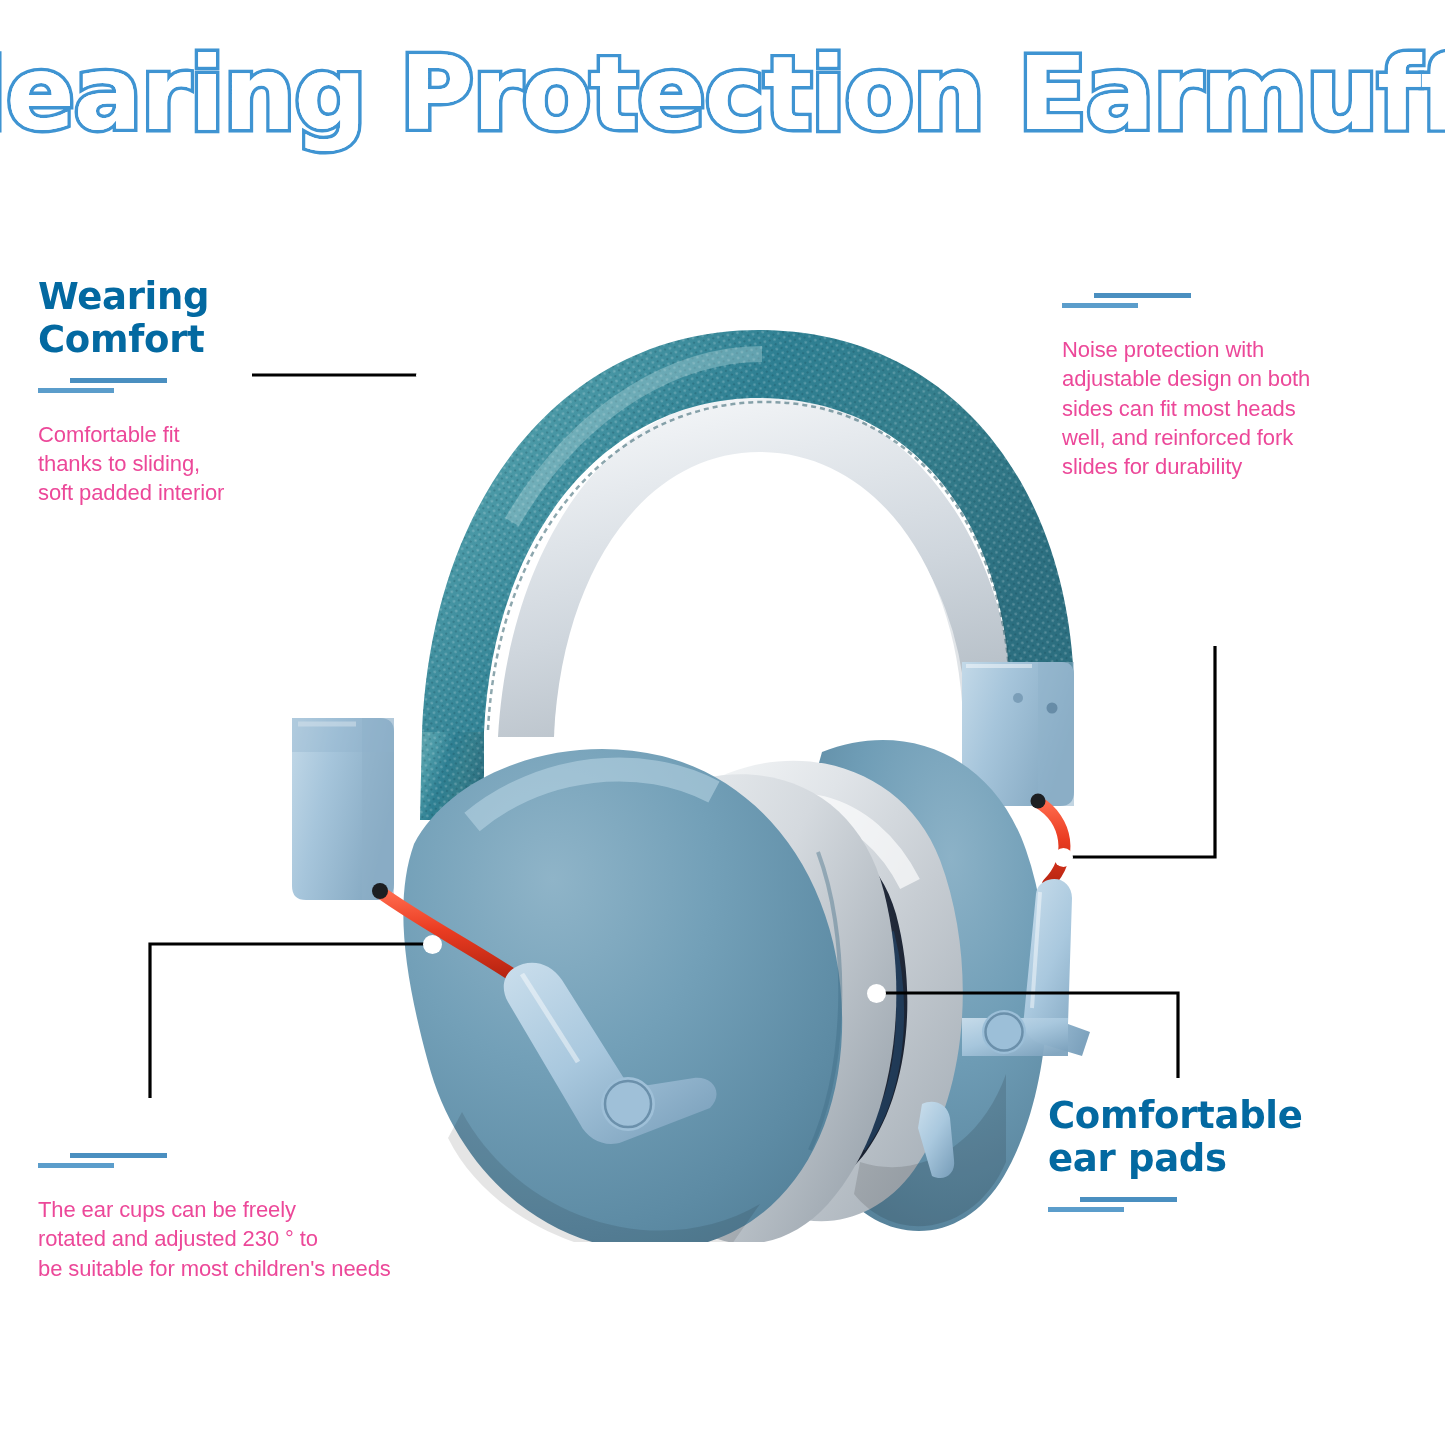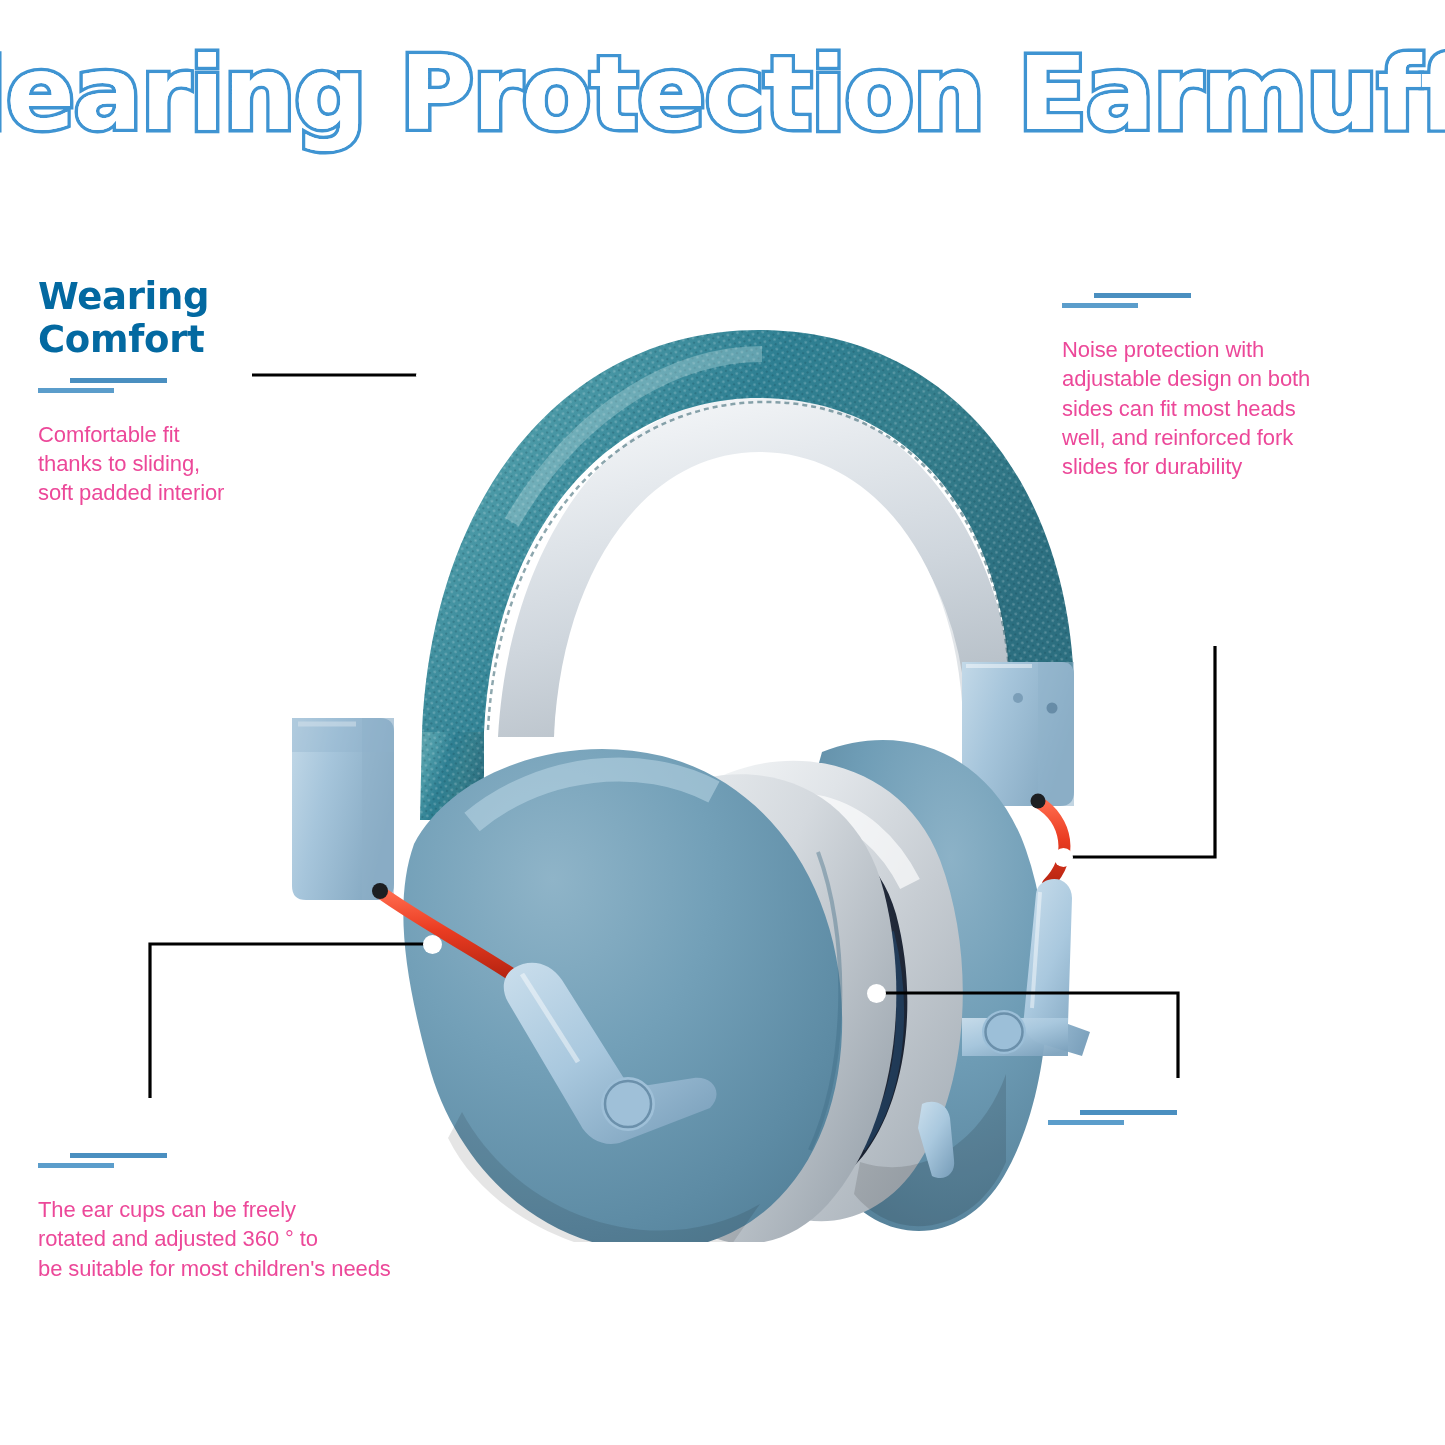"Comfortable" div.block-heading { html: none -> <div>Comfortable ear pads</div> }
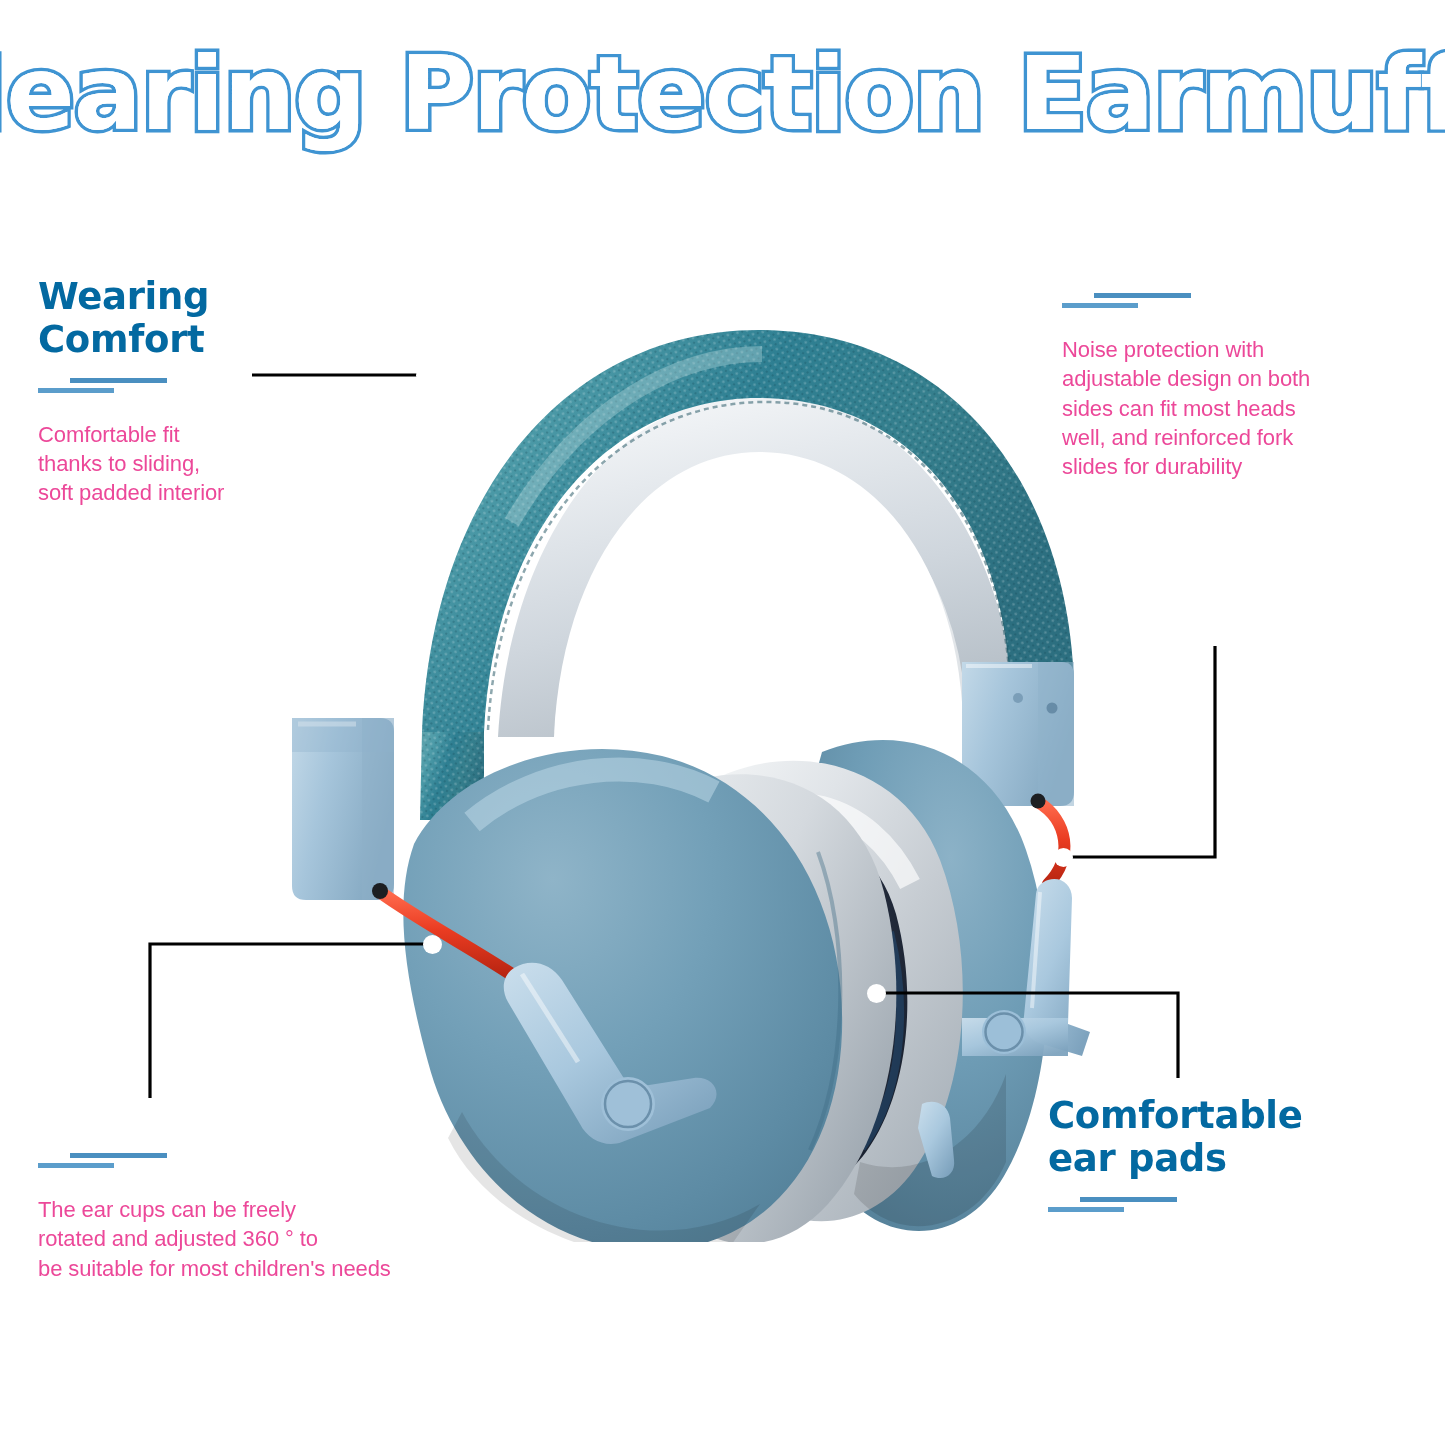"The ear cups can be" div.block-body { text: 360 -> 230 }
